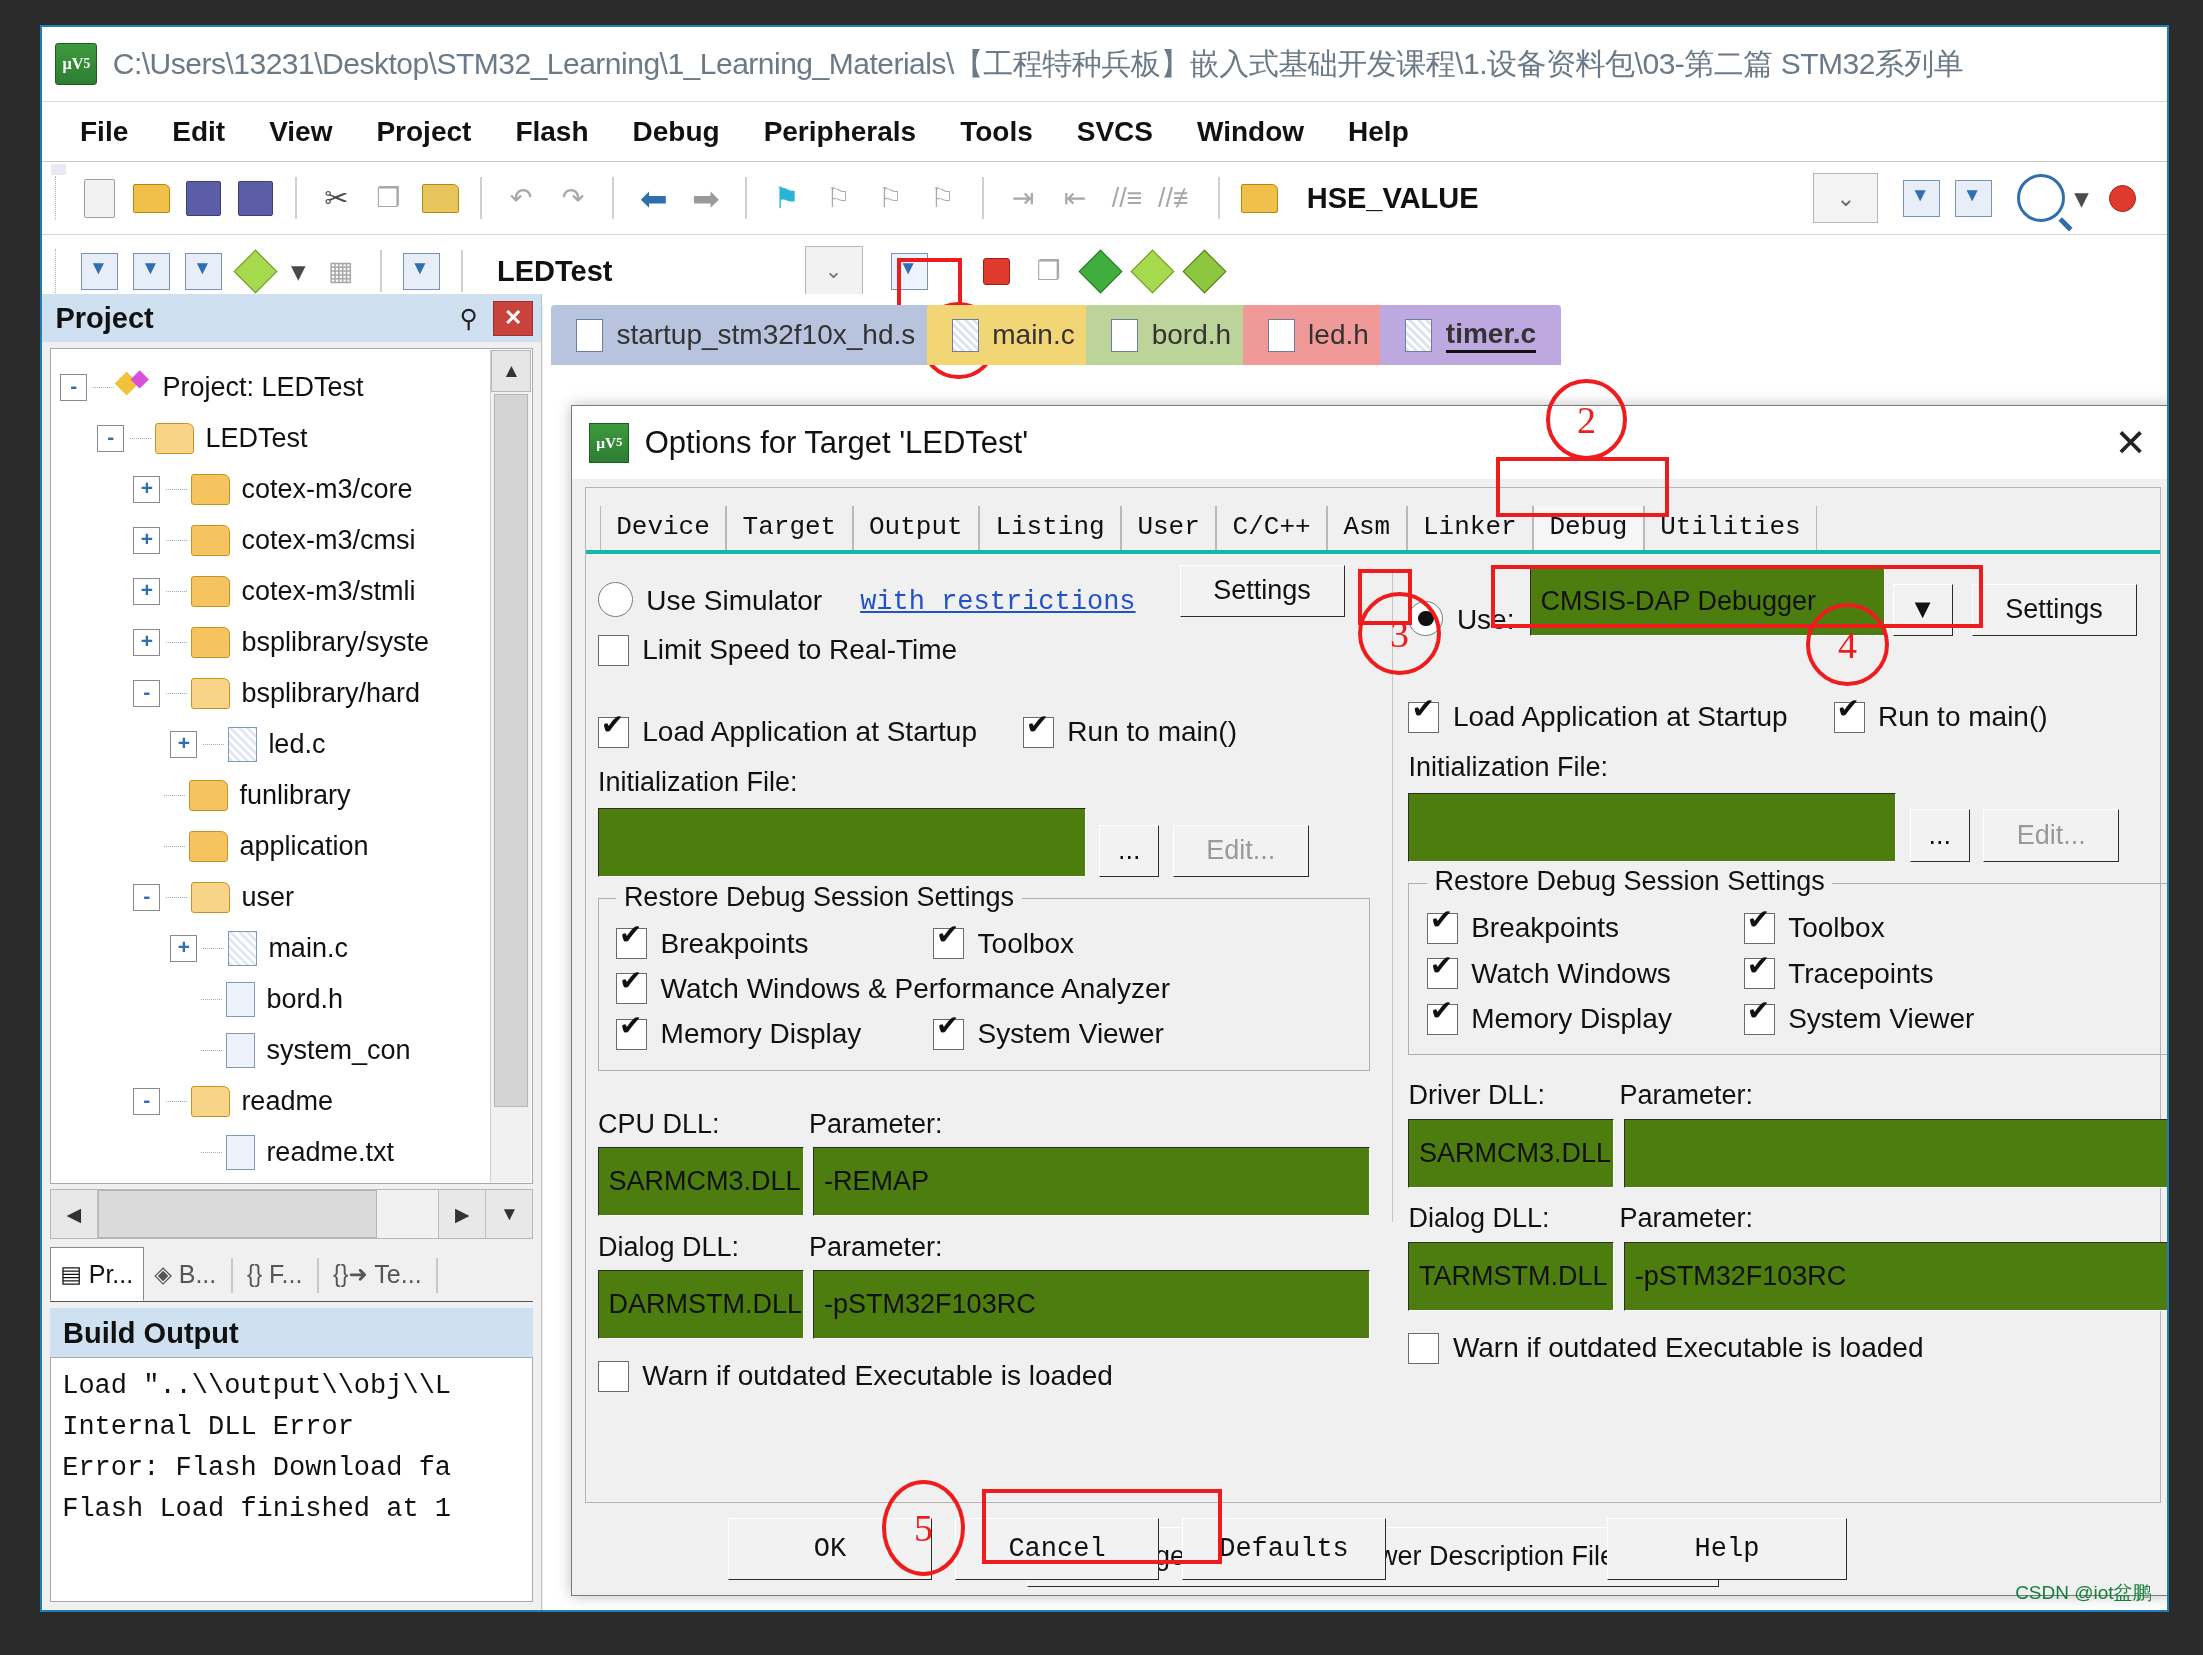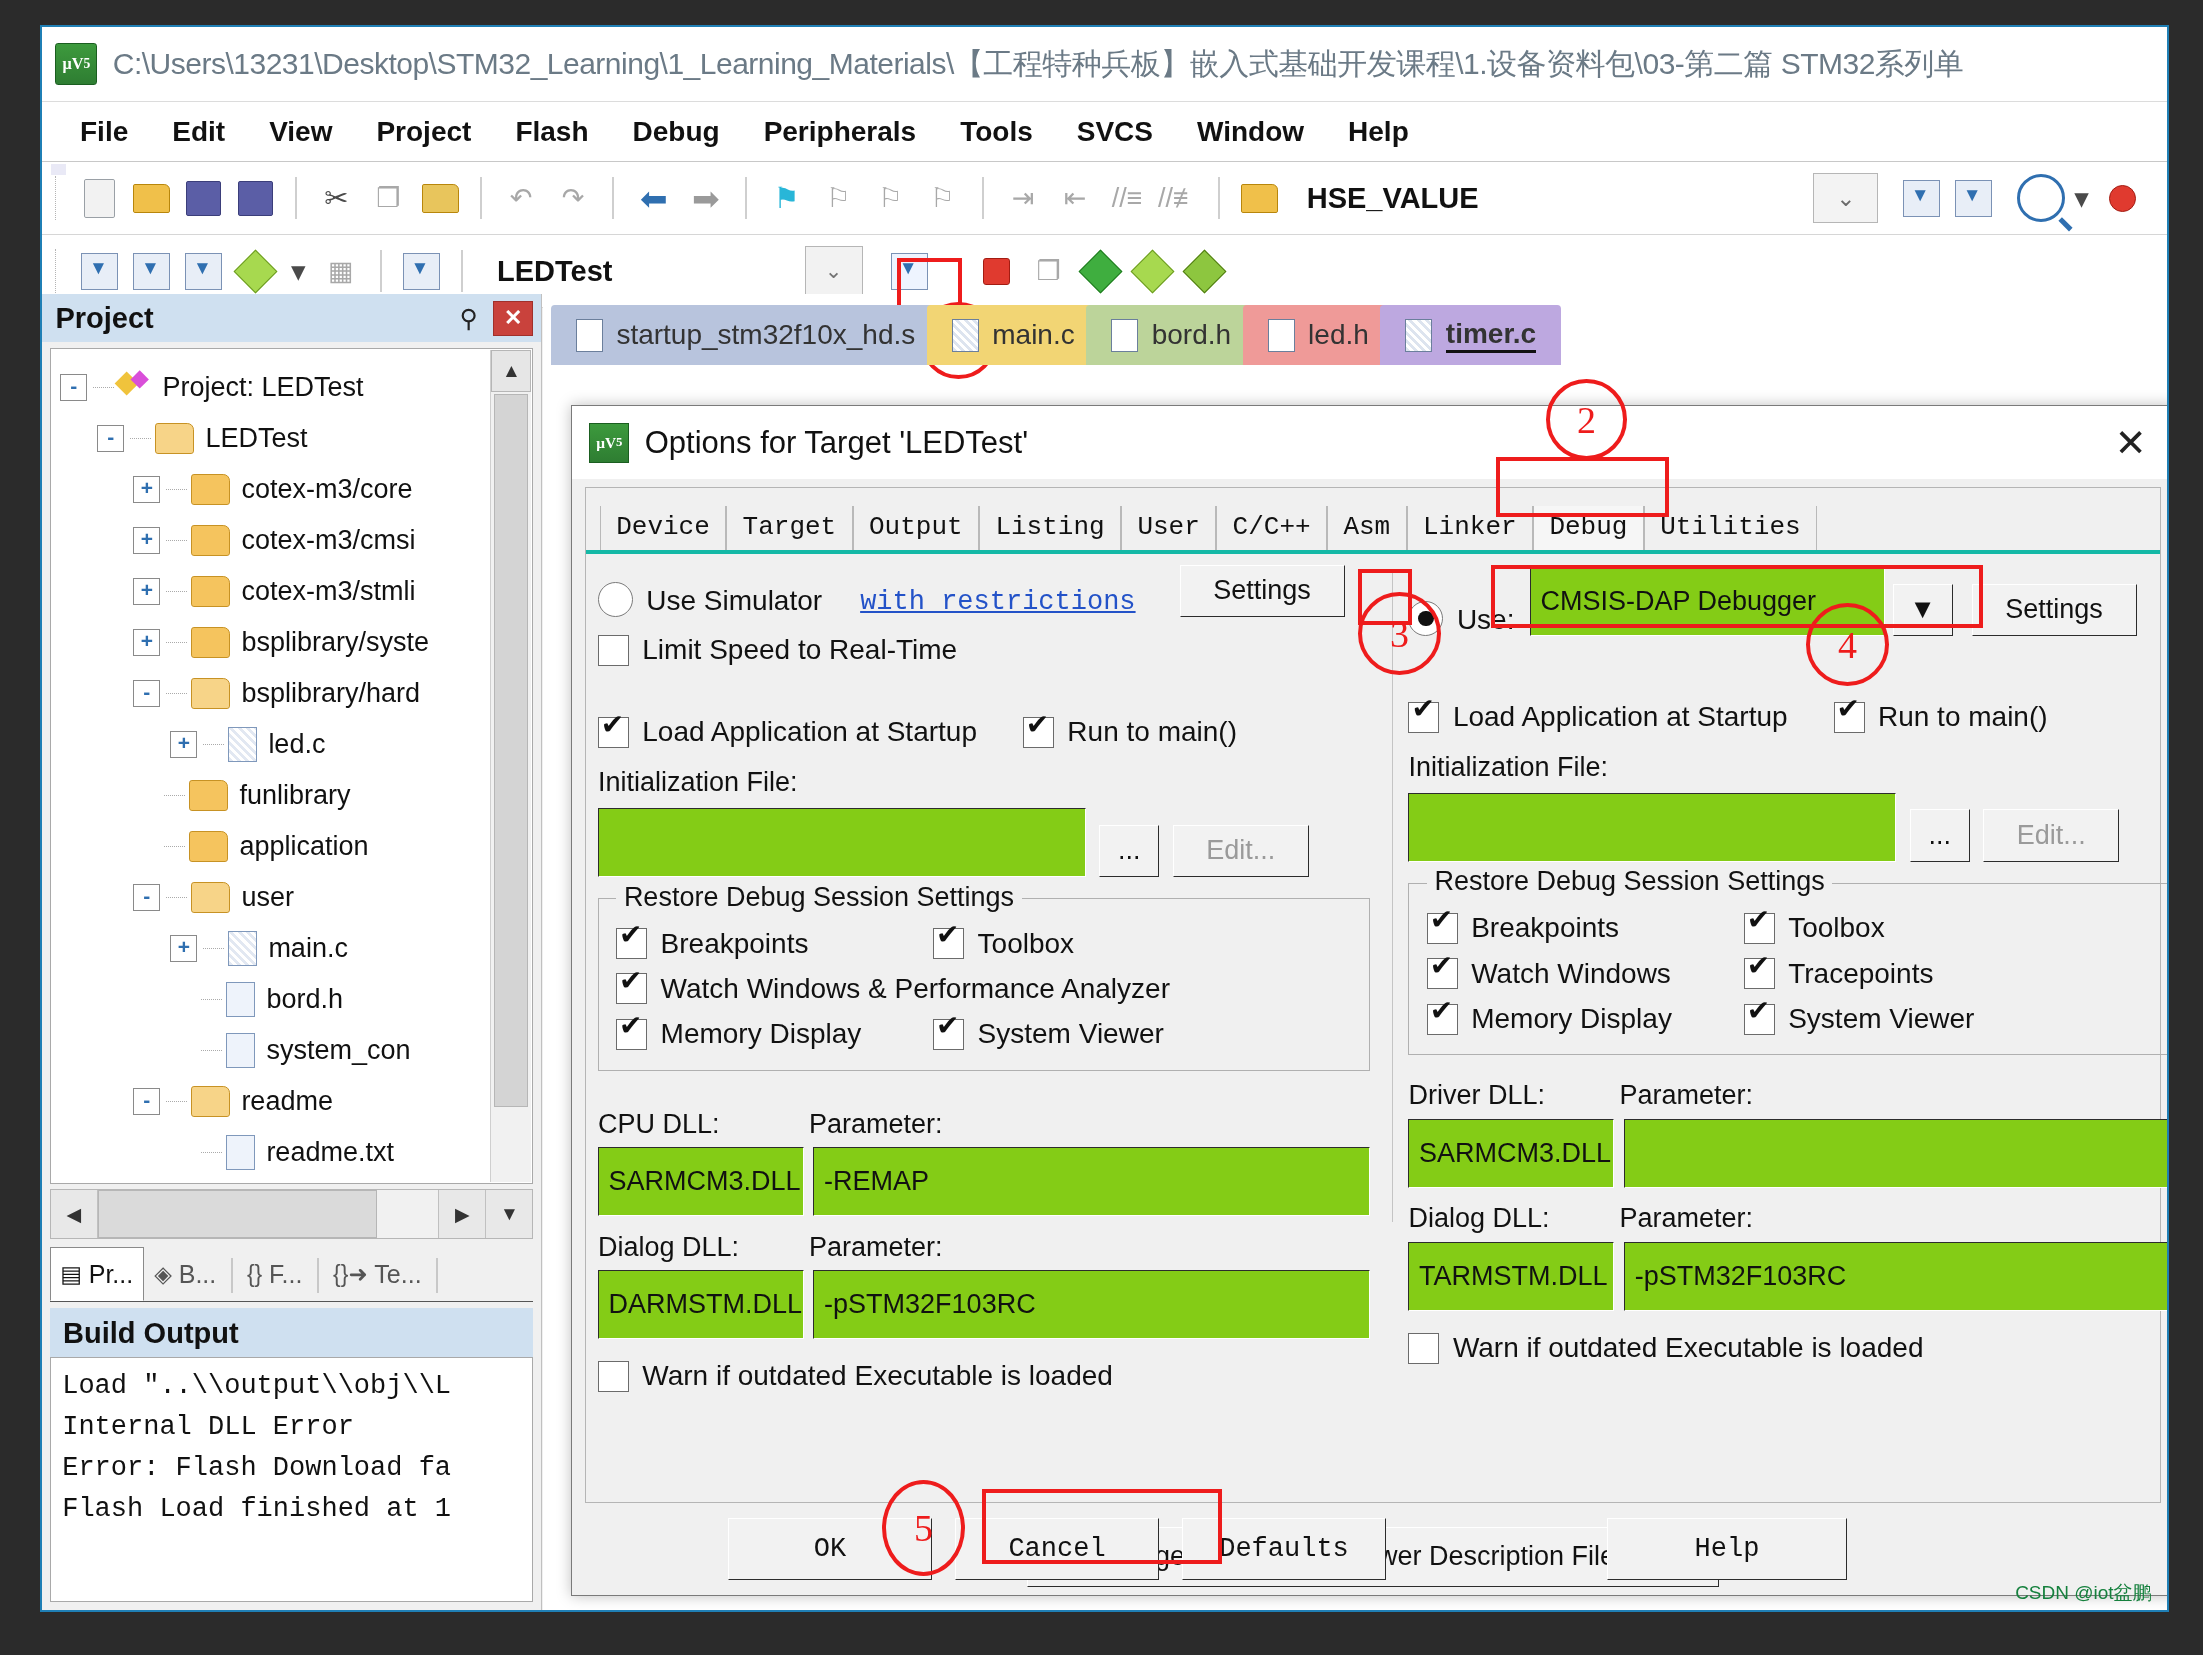"CMSIS-DAP Debugger" .txt { background: #84cc16 -> #4d7c0f }
